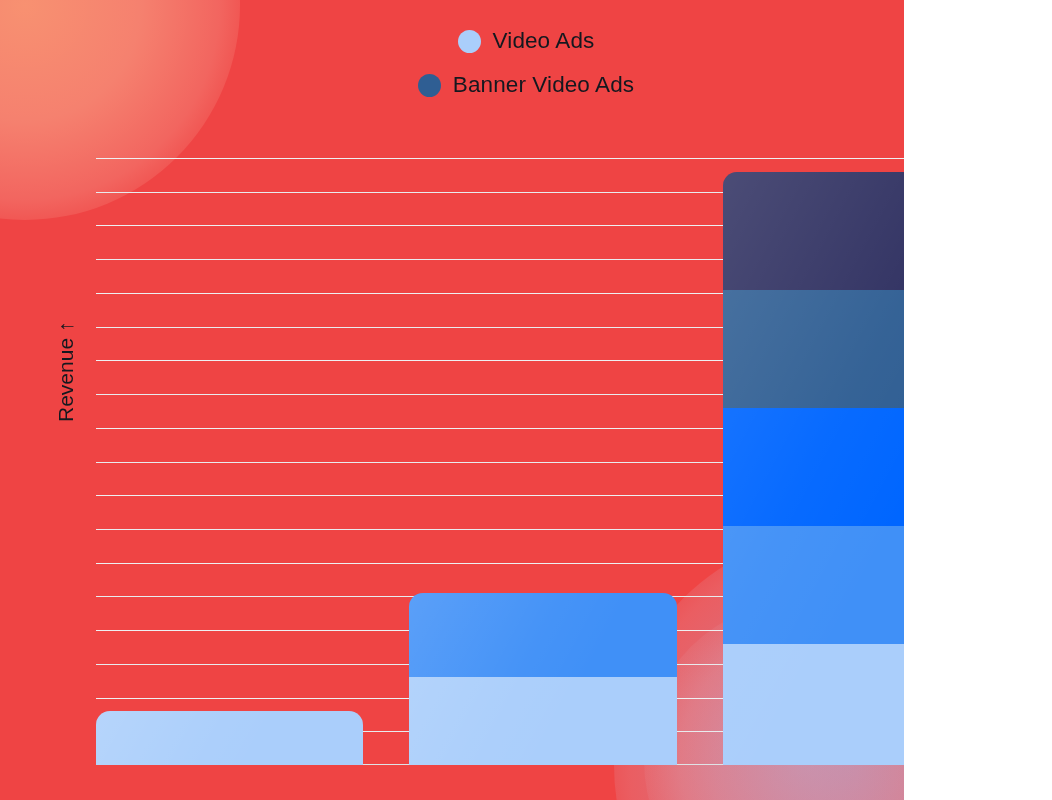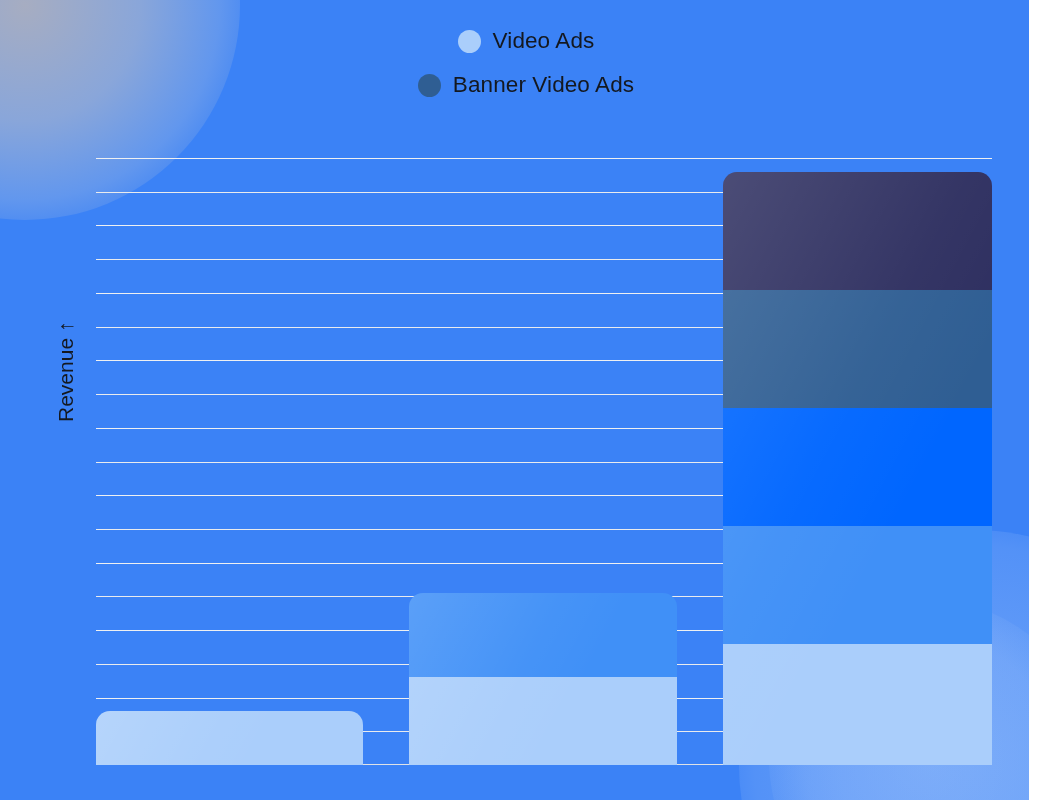"Video Ads" #stage { background: #3b82f6 -> #ef4444; padding-left: 24px -> none; width: 1005px -> 904px }
